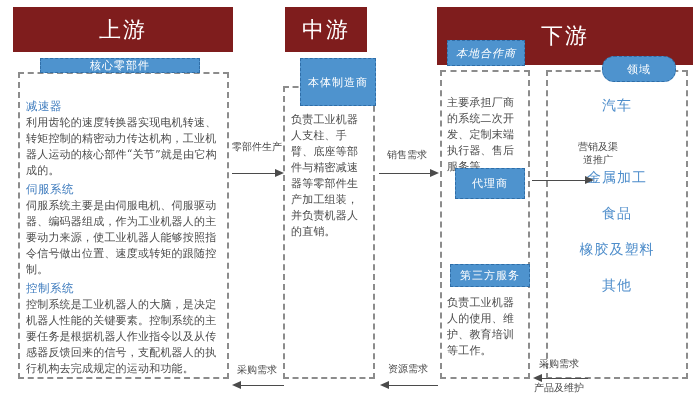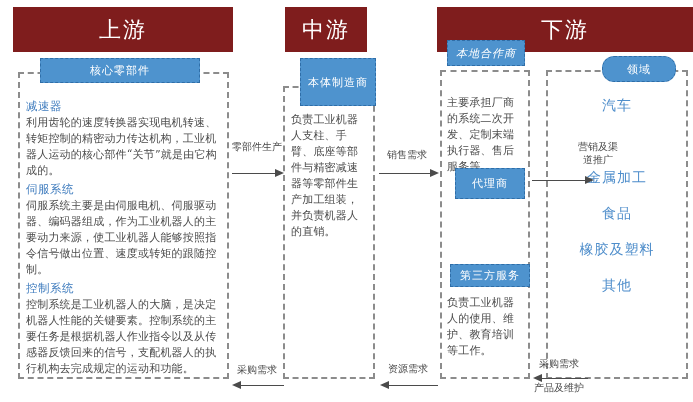"下游" #band-down { height: 45px -> 58px }
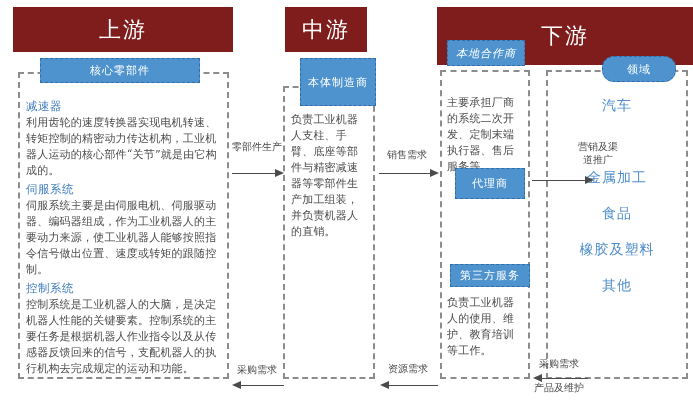"核心零部件" #chip-core { height: 25px -> 15px }
